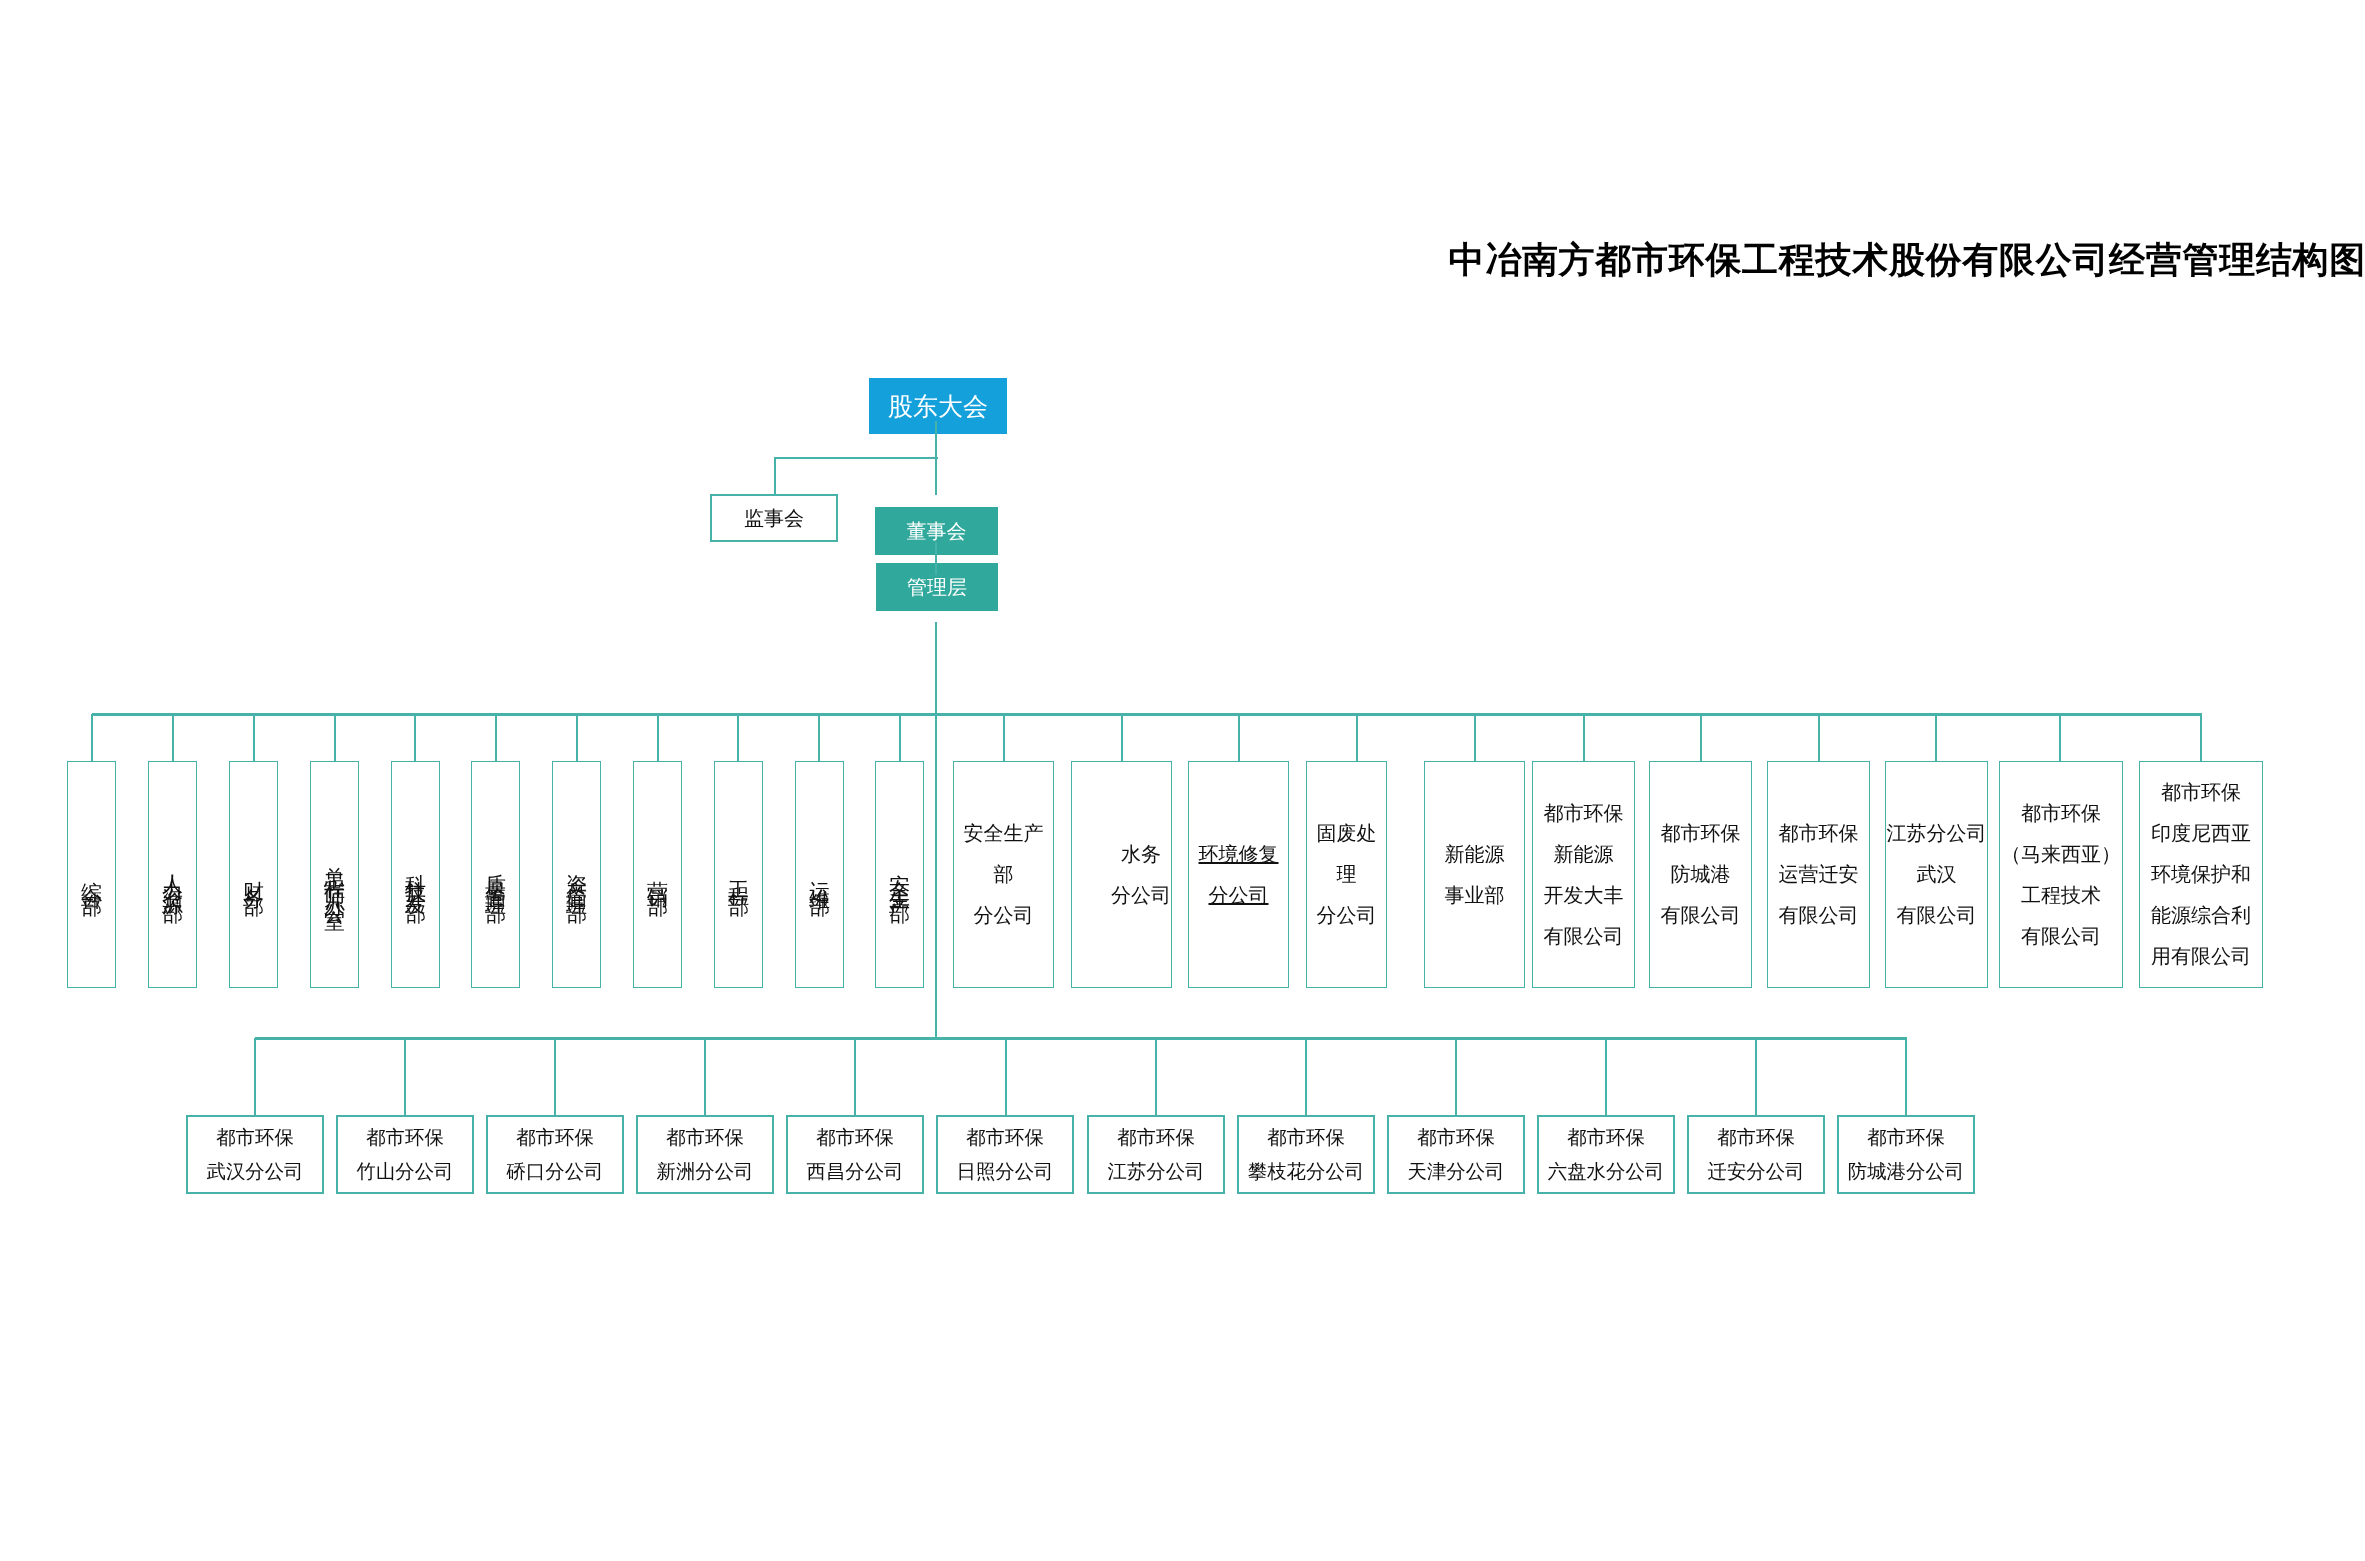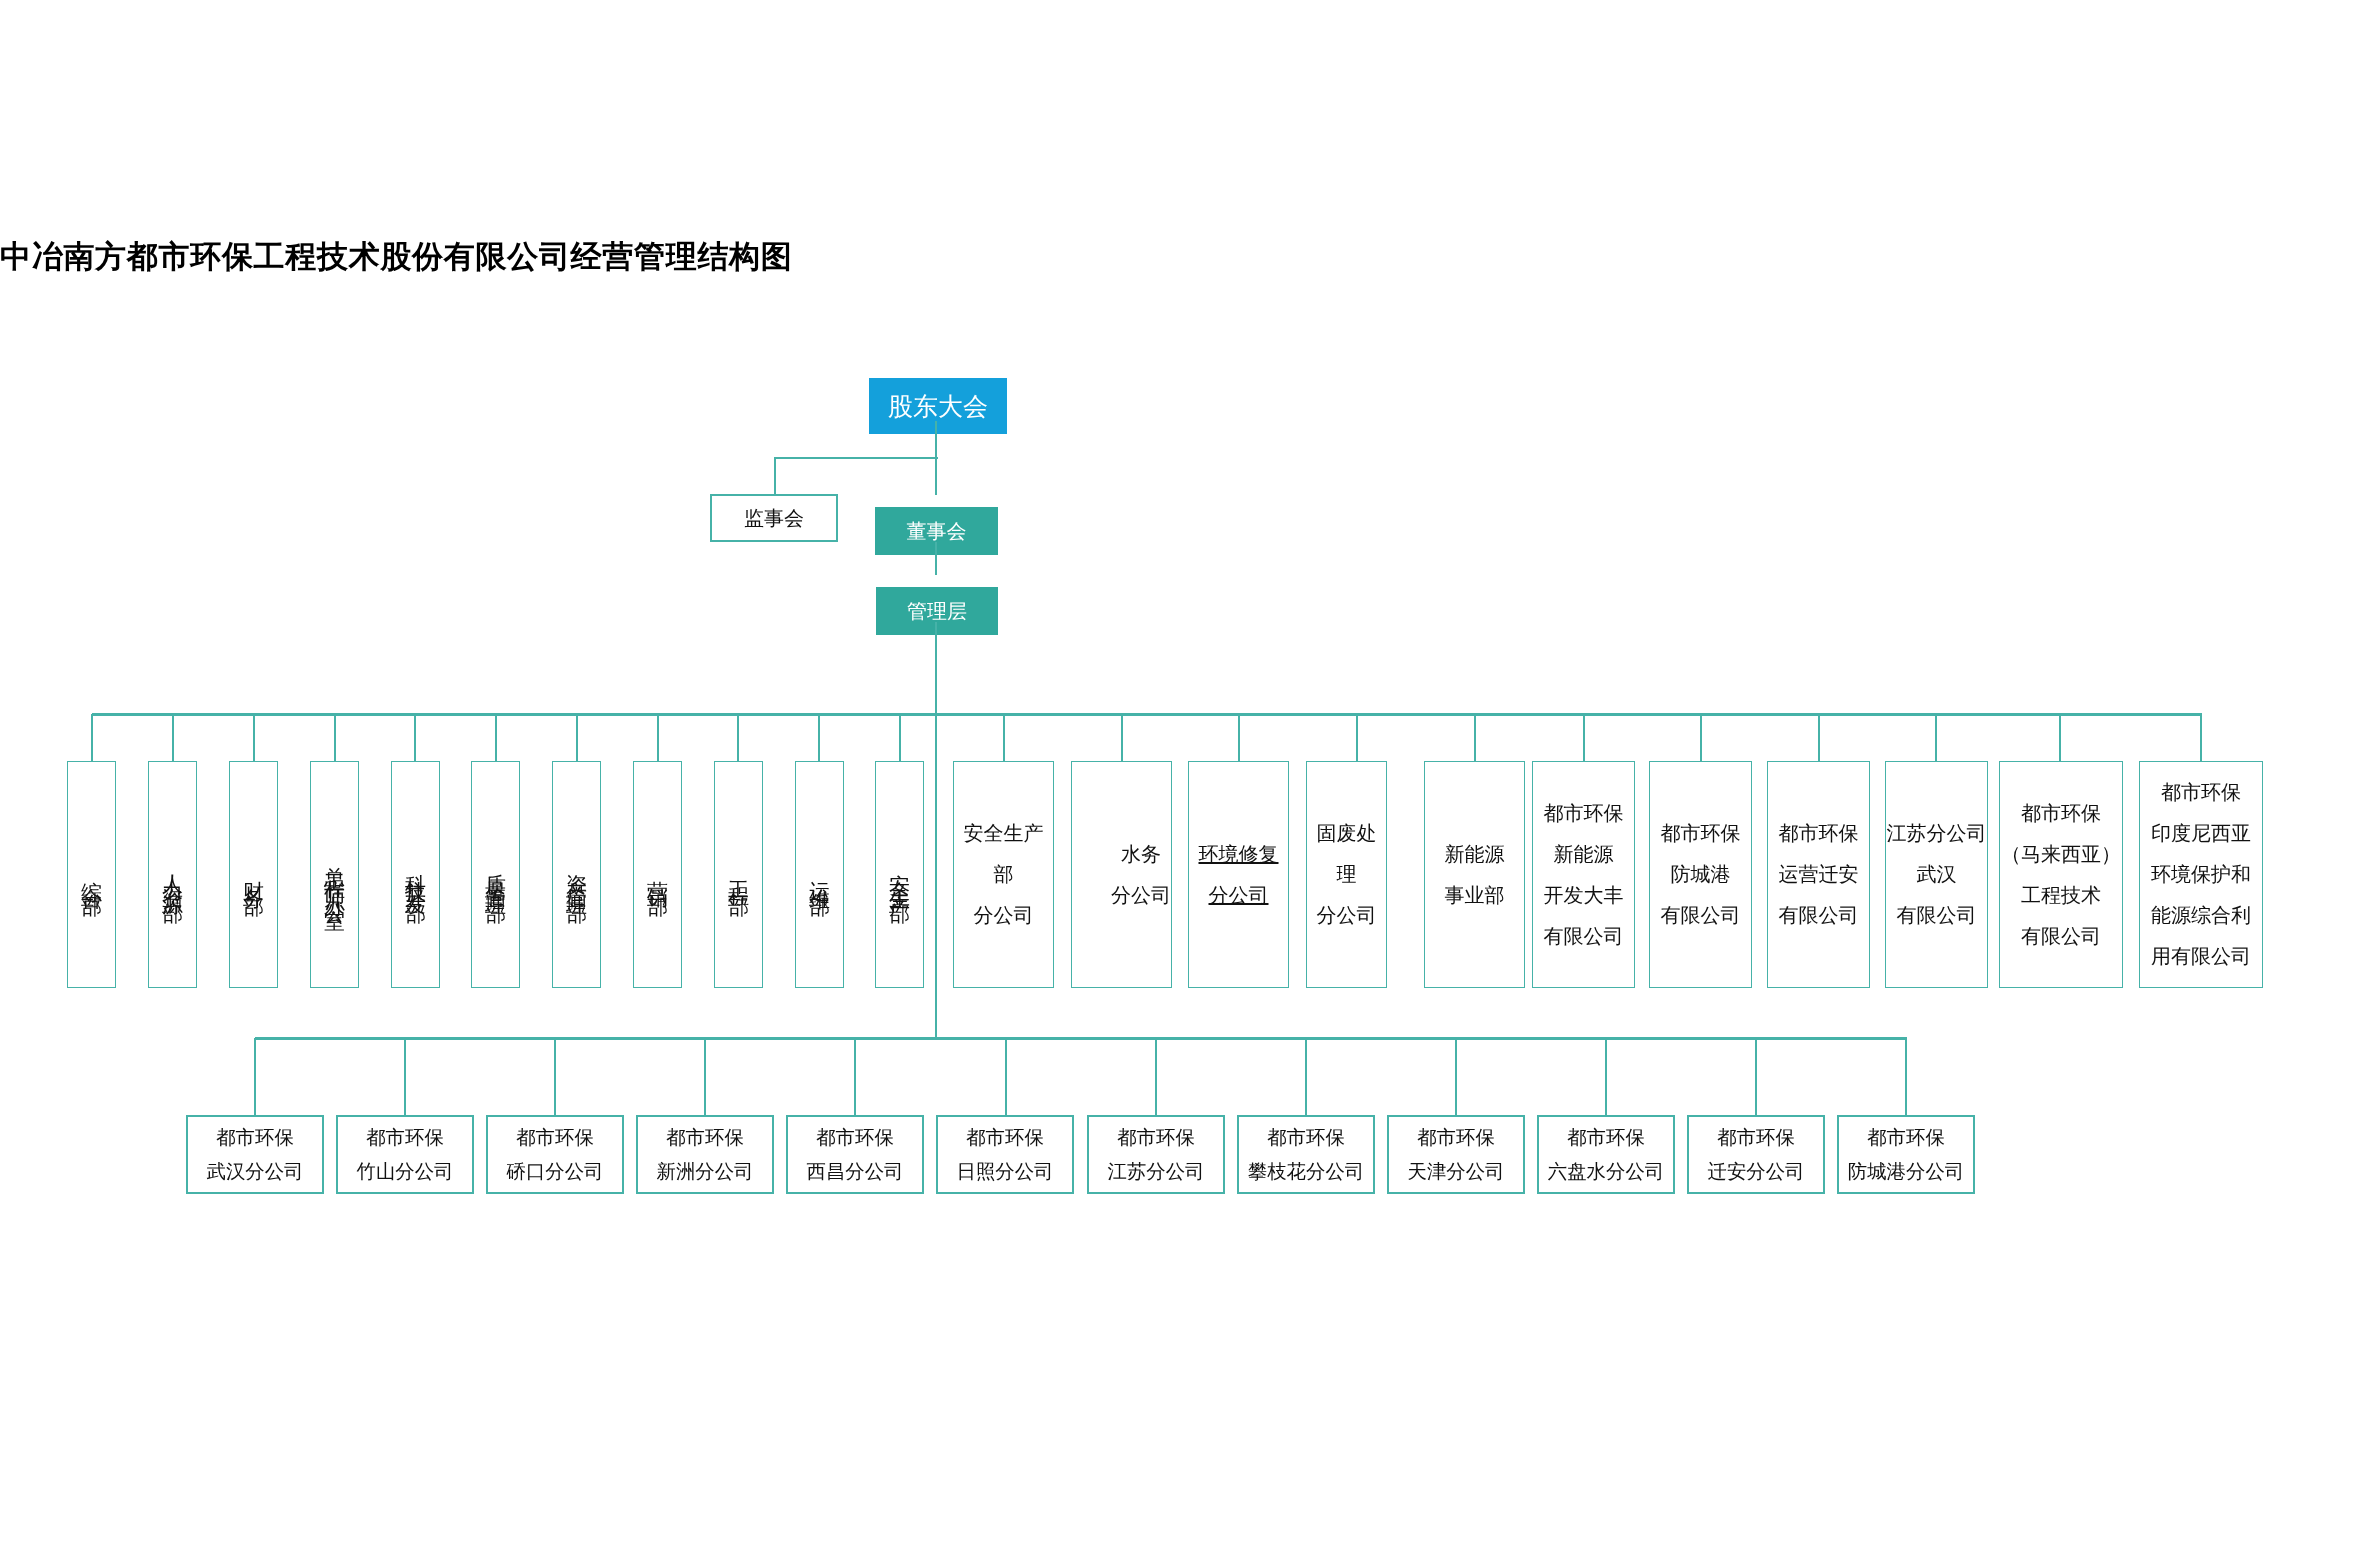"中冶南方都市环保工程技术股份有限公司经营管理结构图" .title { font-size: 31px -> 36px; text-align: left -> right }
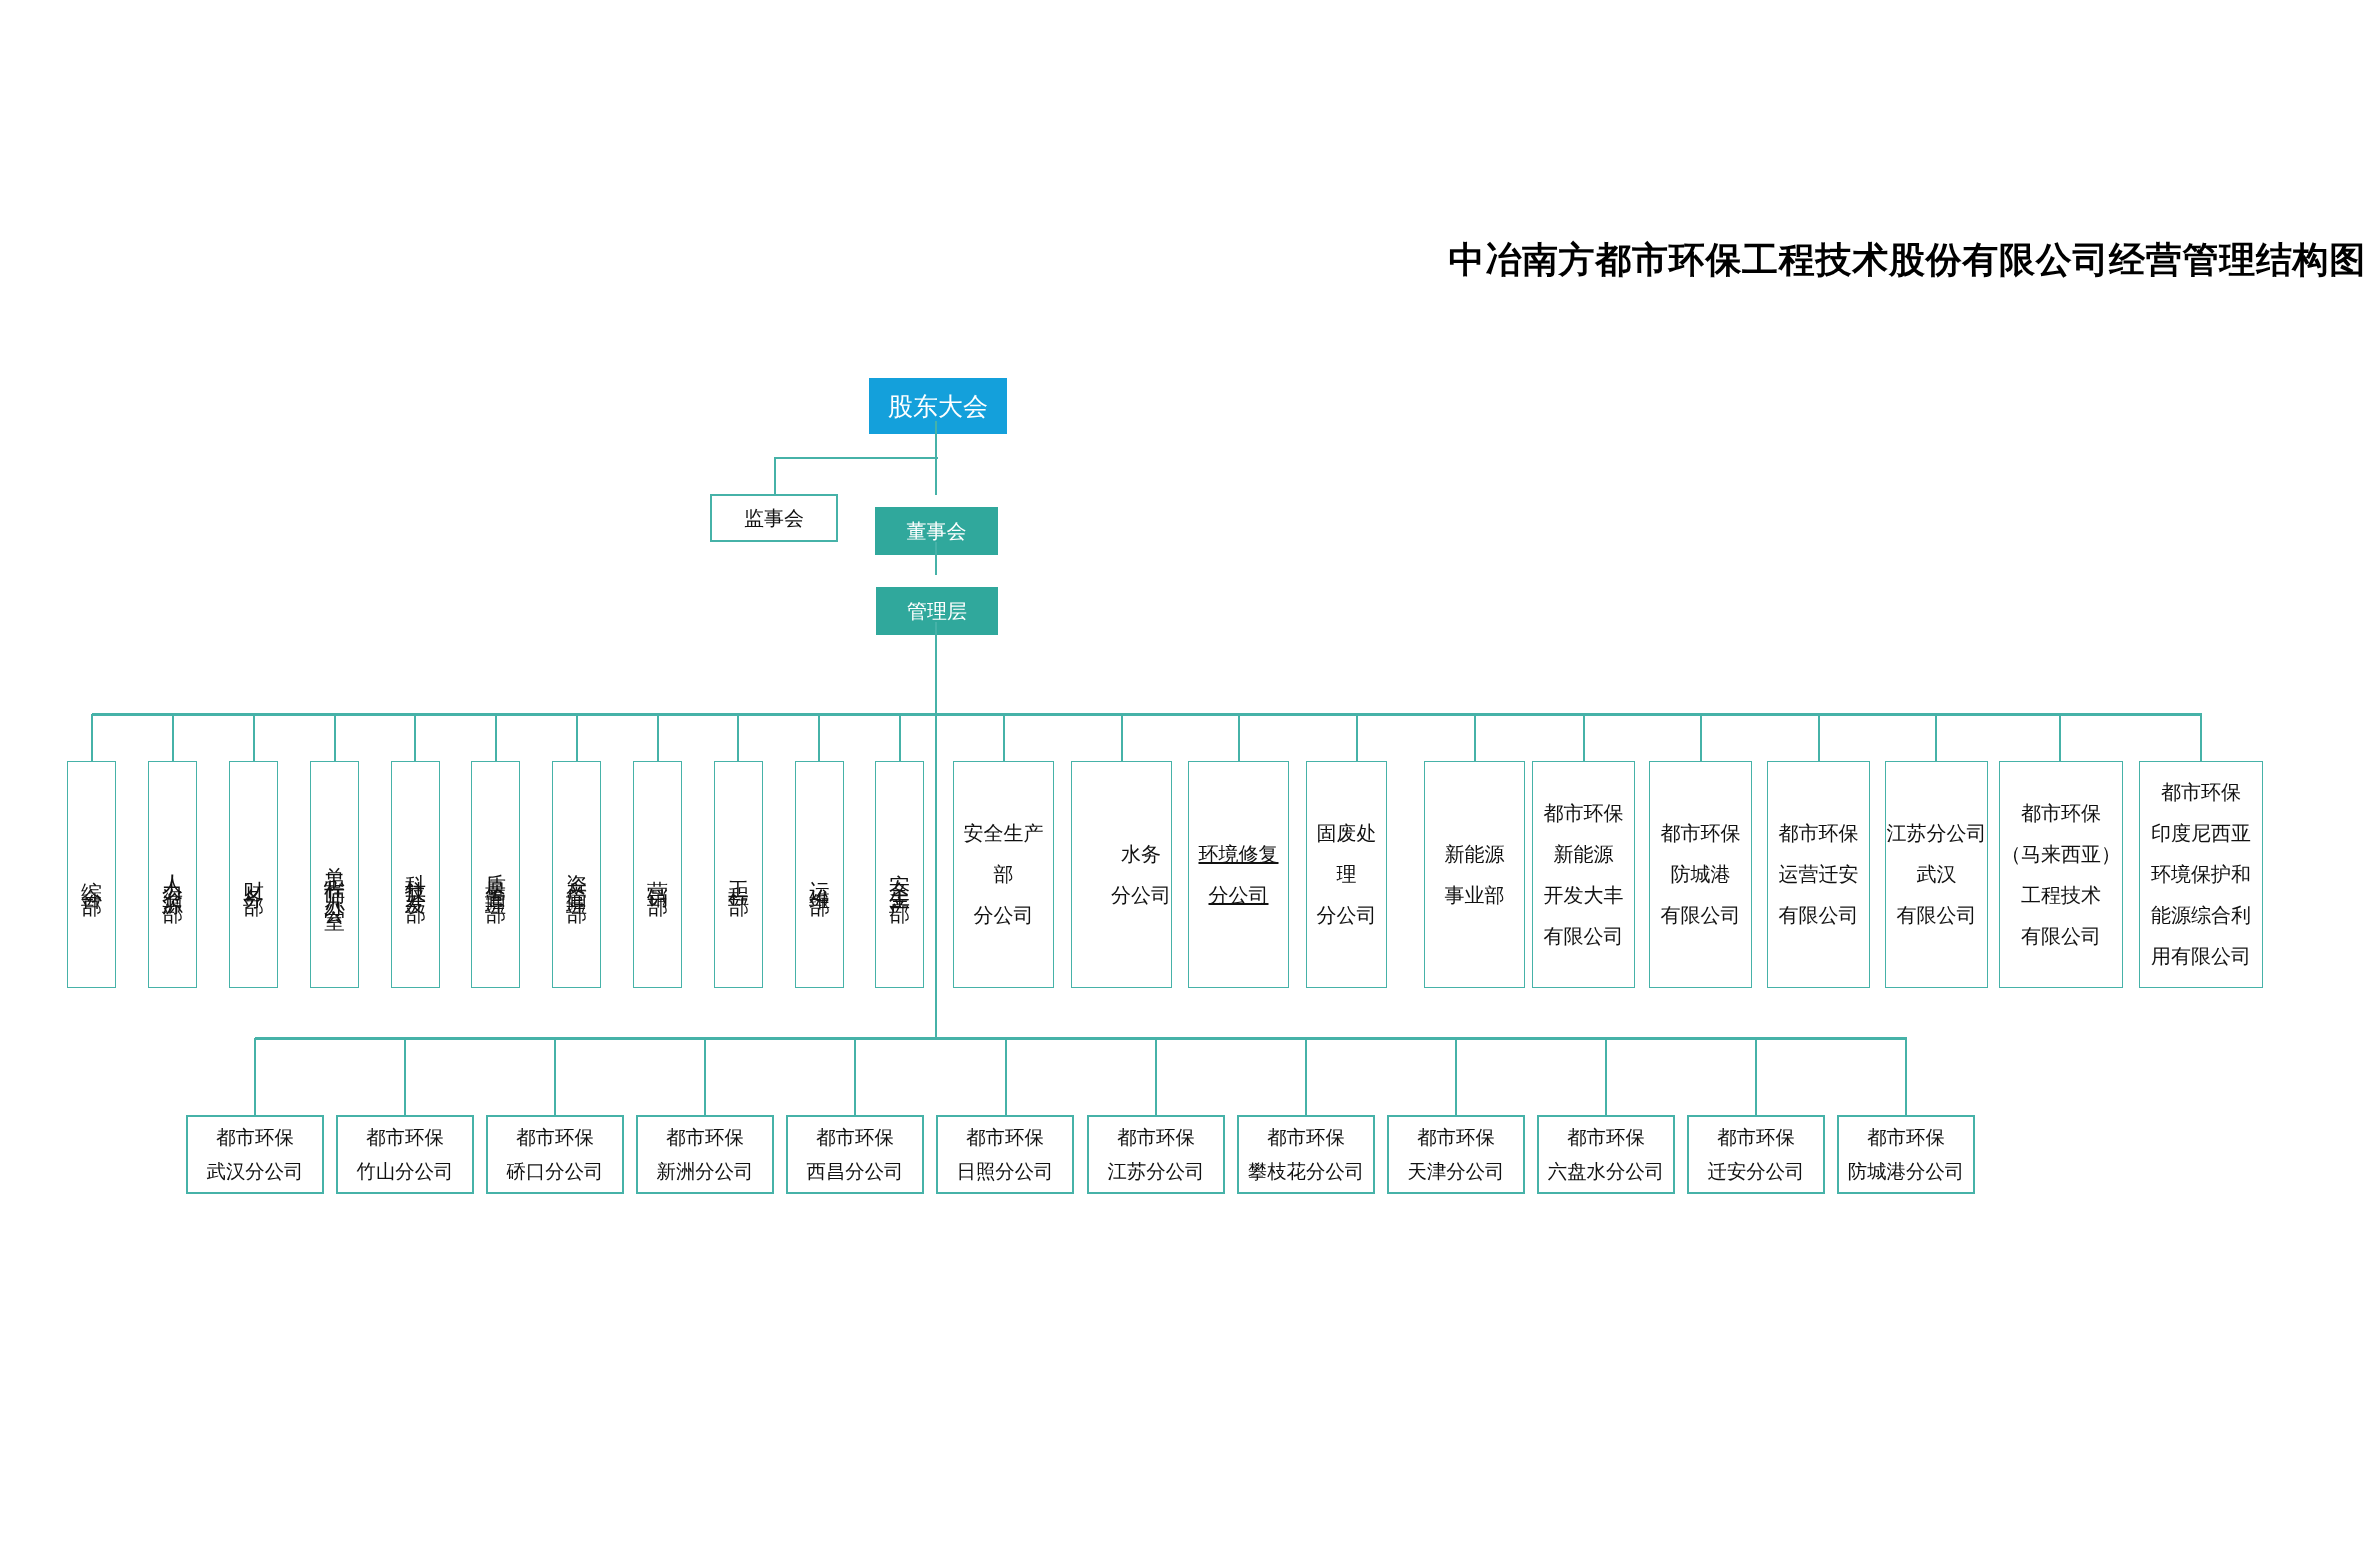"管理层" div.box { top: 574px -> 550px }
